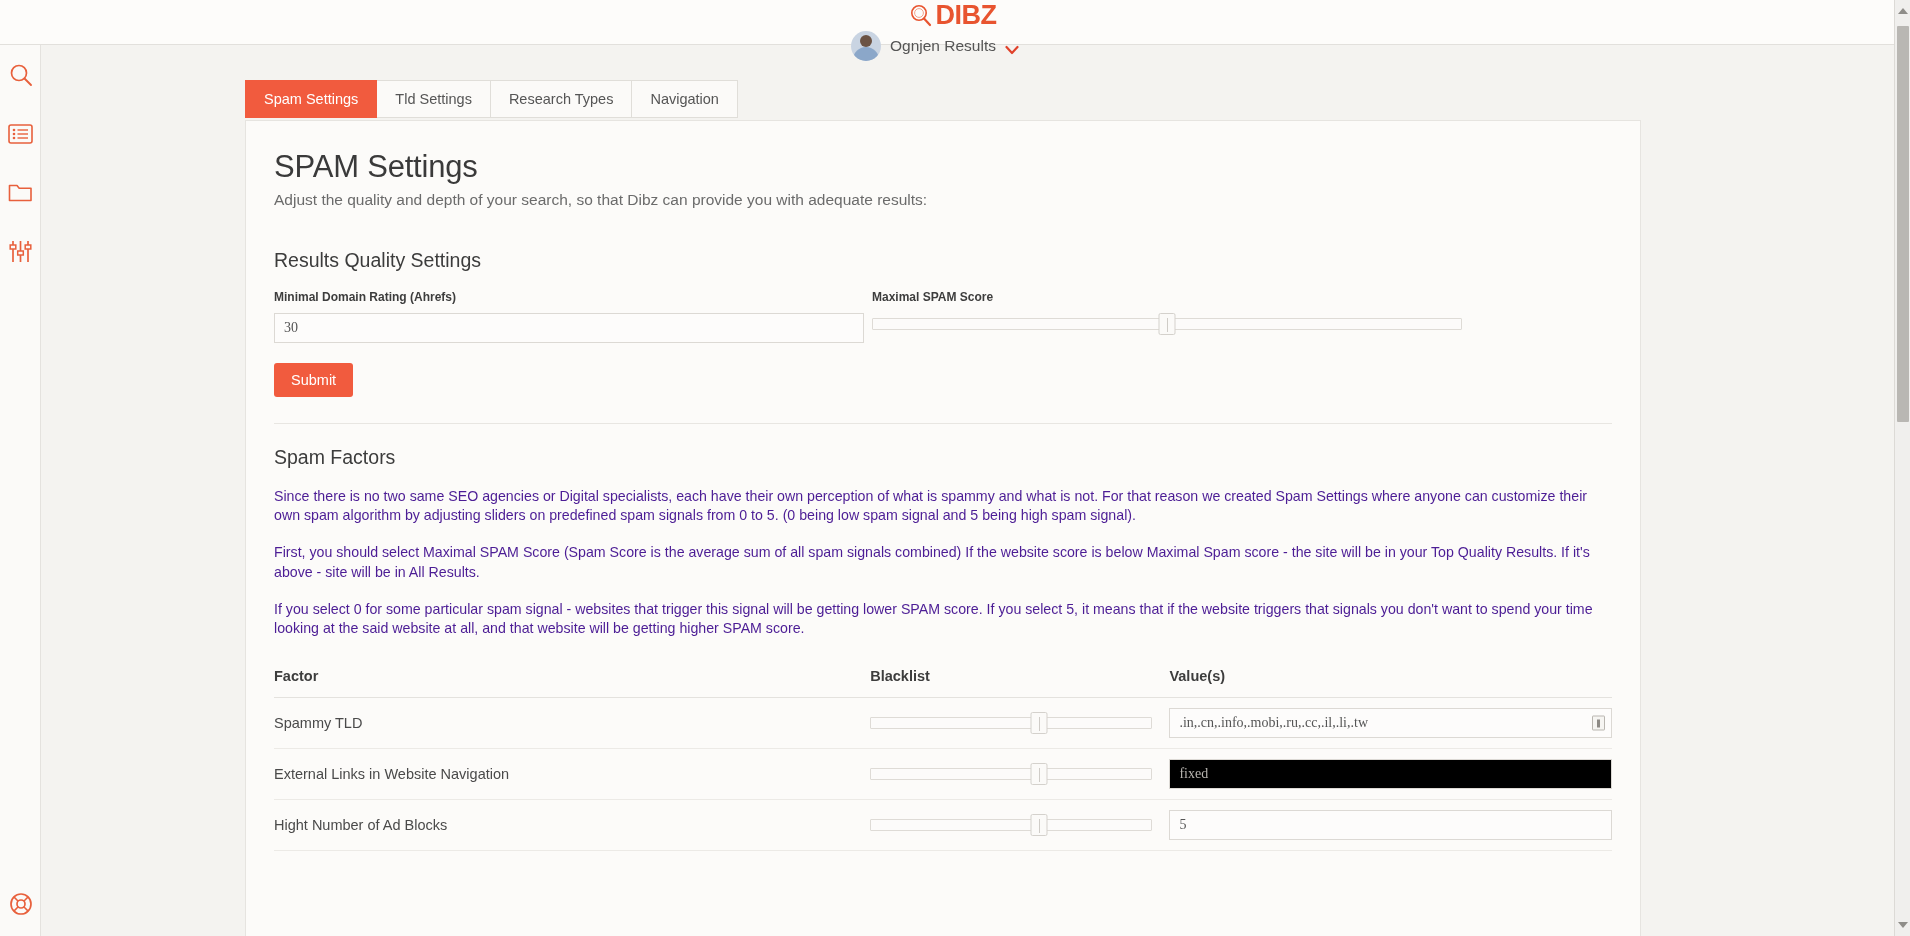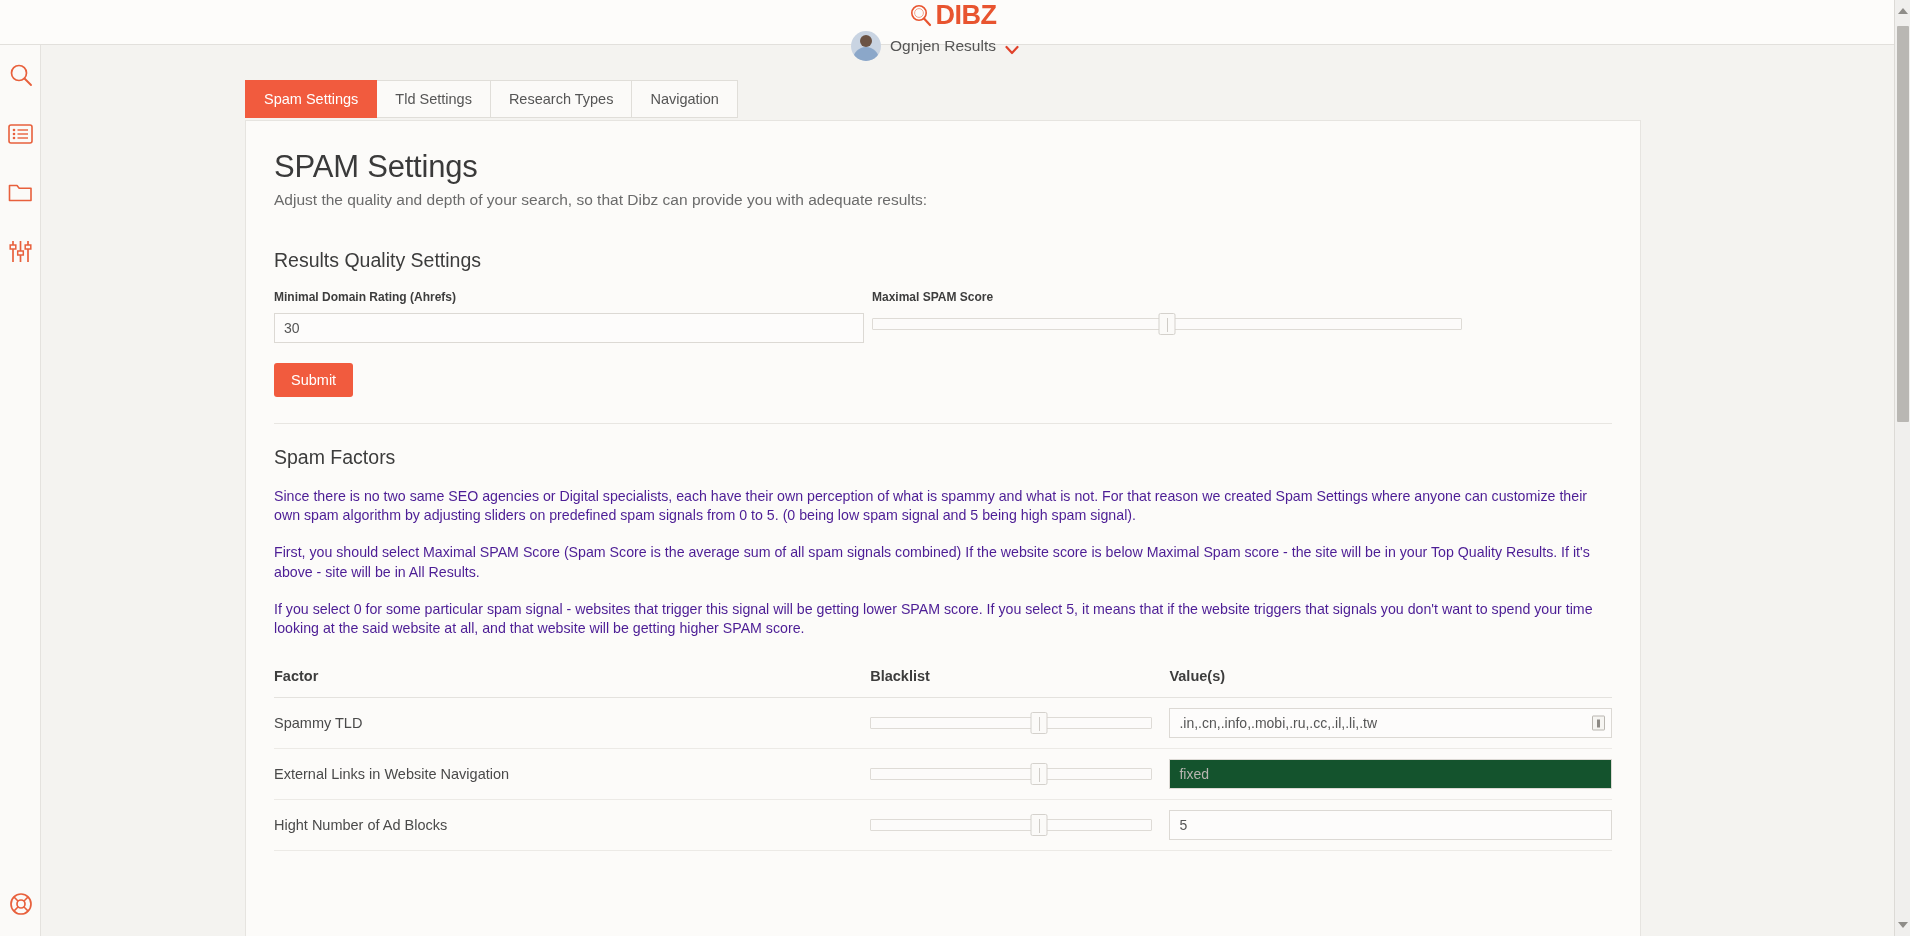"30" .text-input { font-family: Liberation Sans, sans-serif -> Liberation Serif, serif }
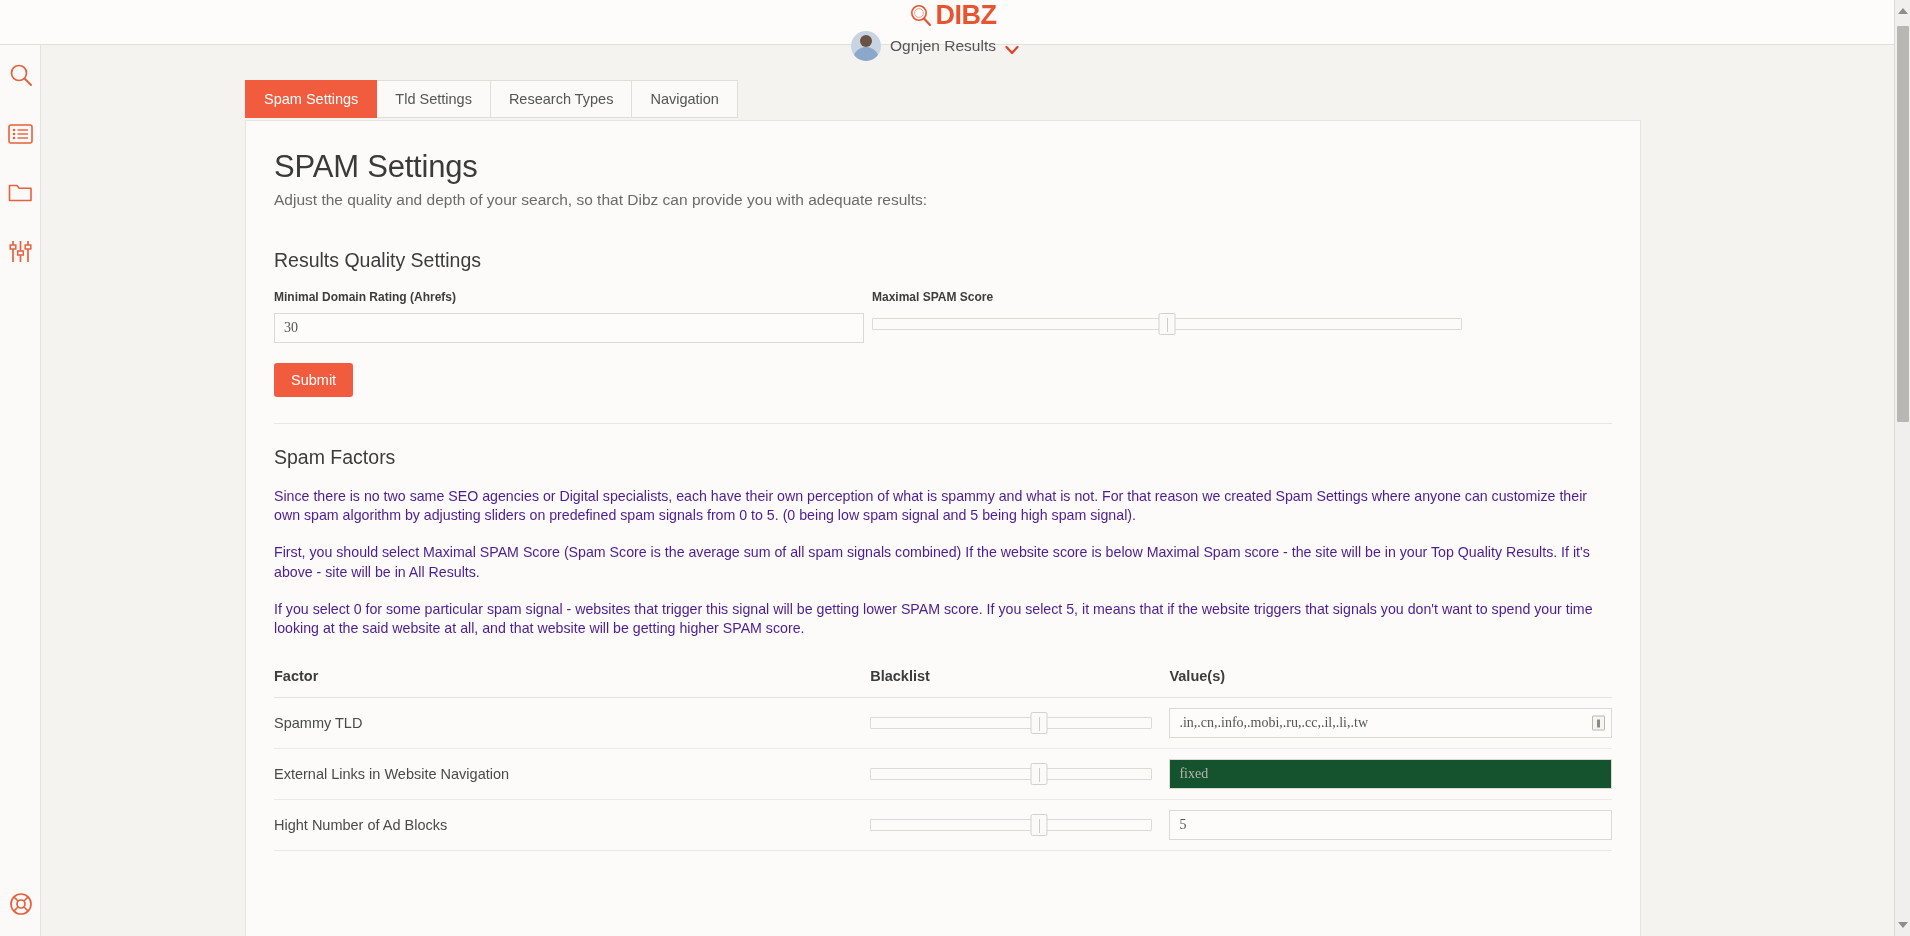"fixed" .text-input[disabled] { background: #14532d -> #000000 }
